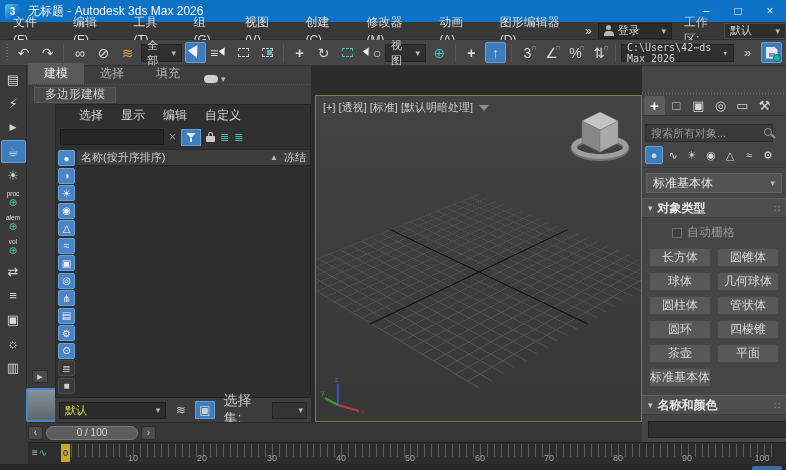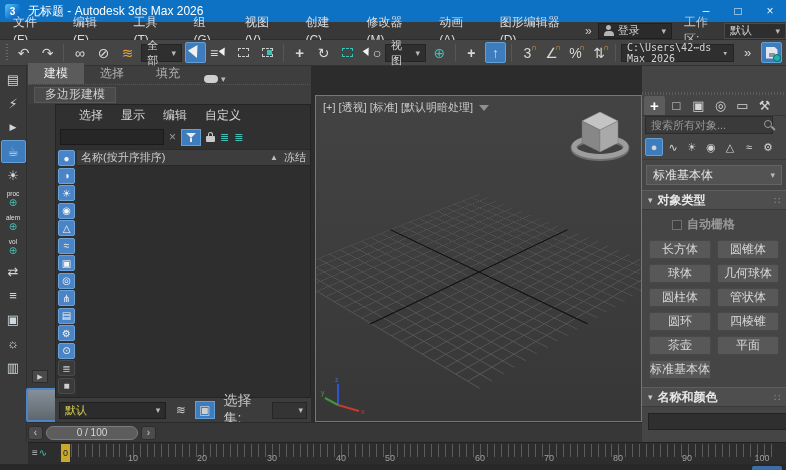"搜索所有对象..." #cmd-search-row { margin: 0 3px 3px 3px -> 8px 3px 3px 3px }
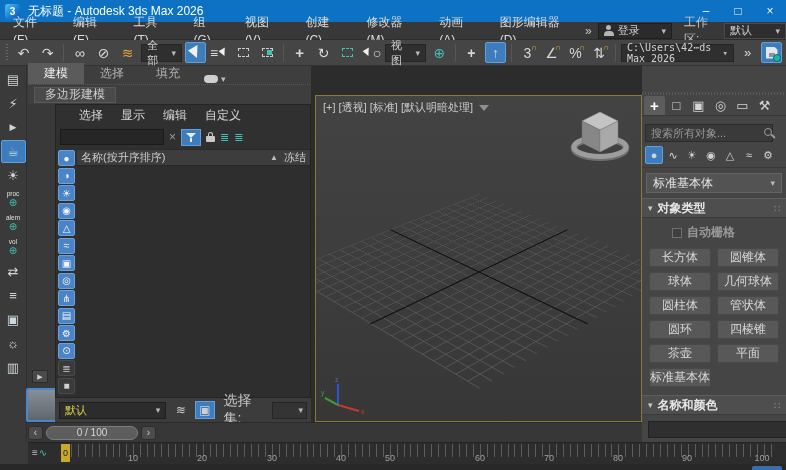"自动栅格" #autogrid-row { font-weight: bold -> none }
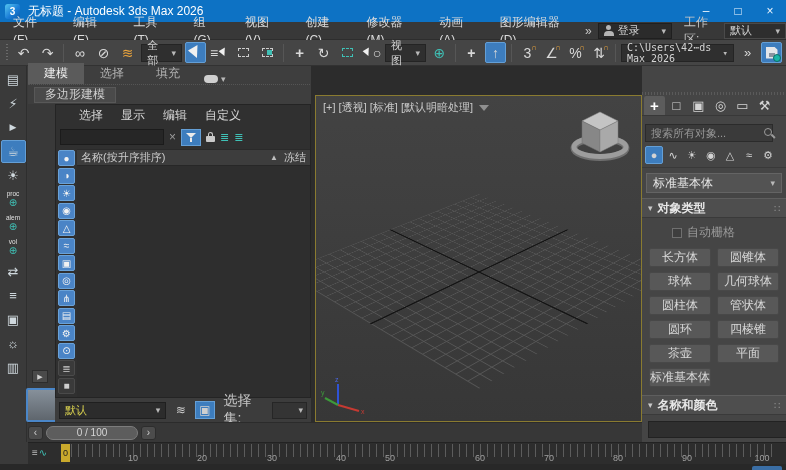"50" span.rlabel { left: 362px -> 382px }
